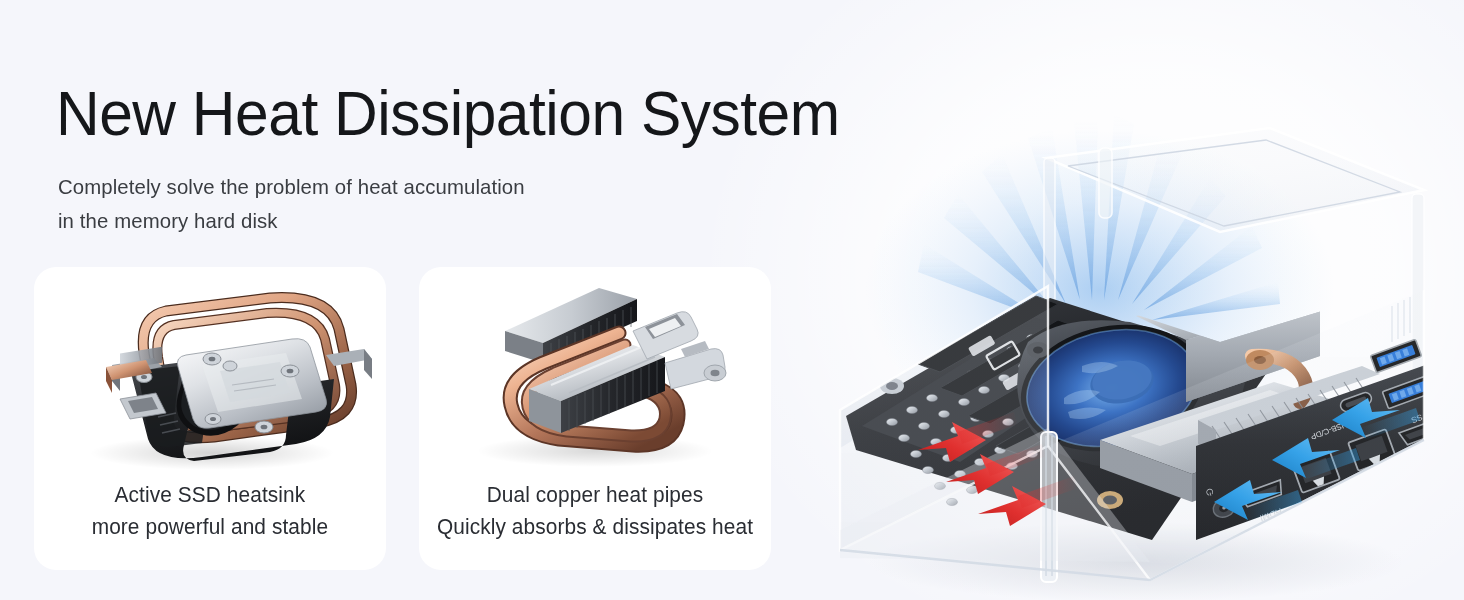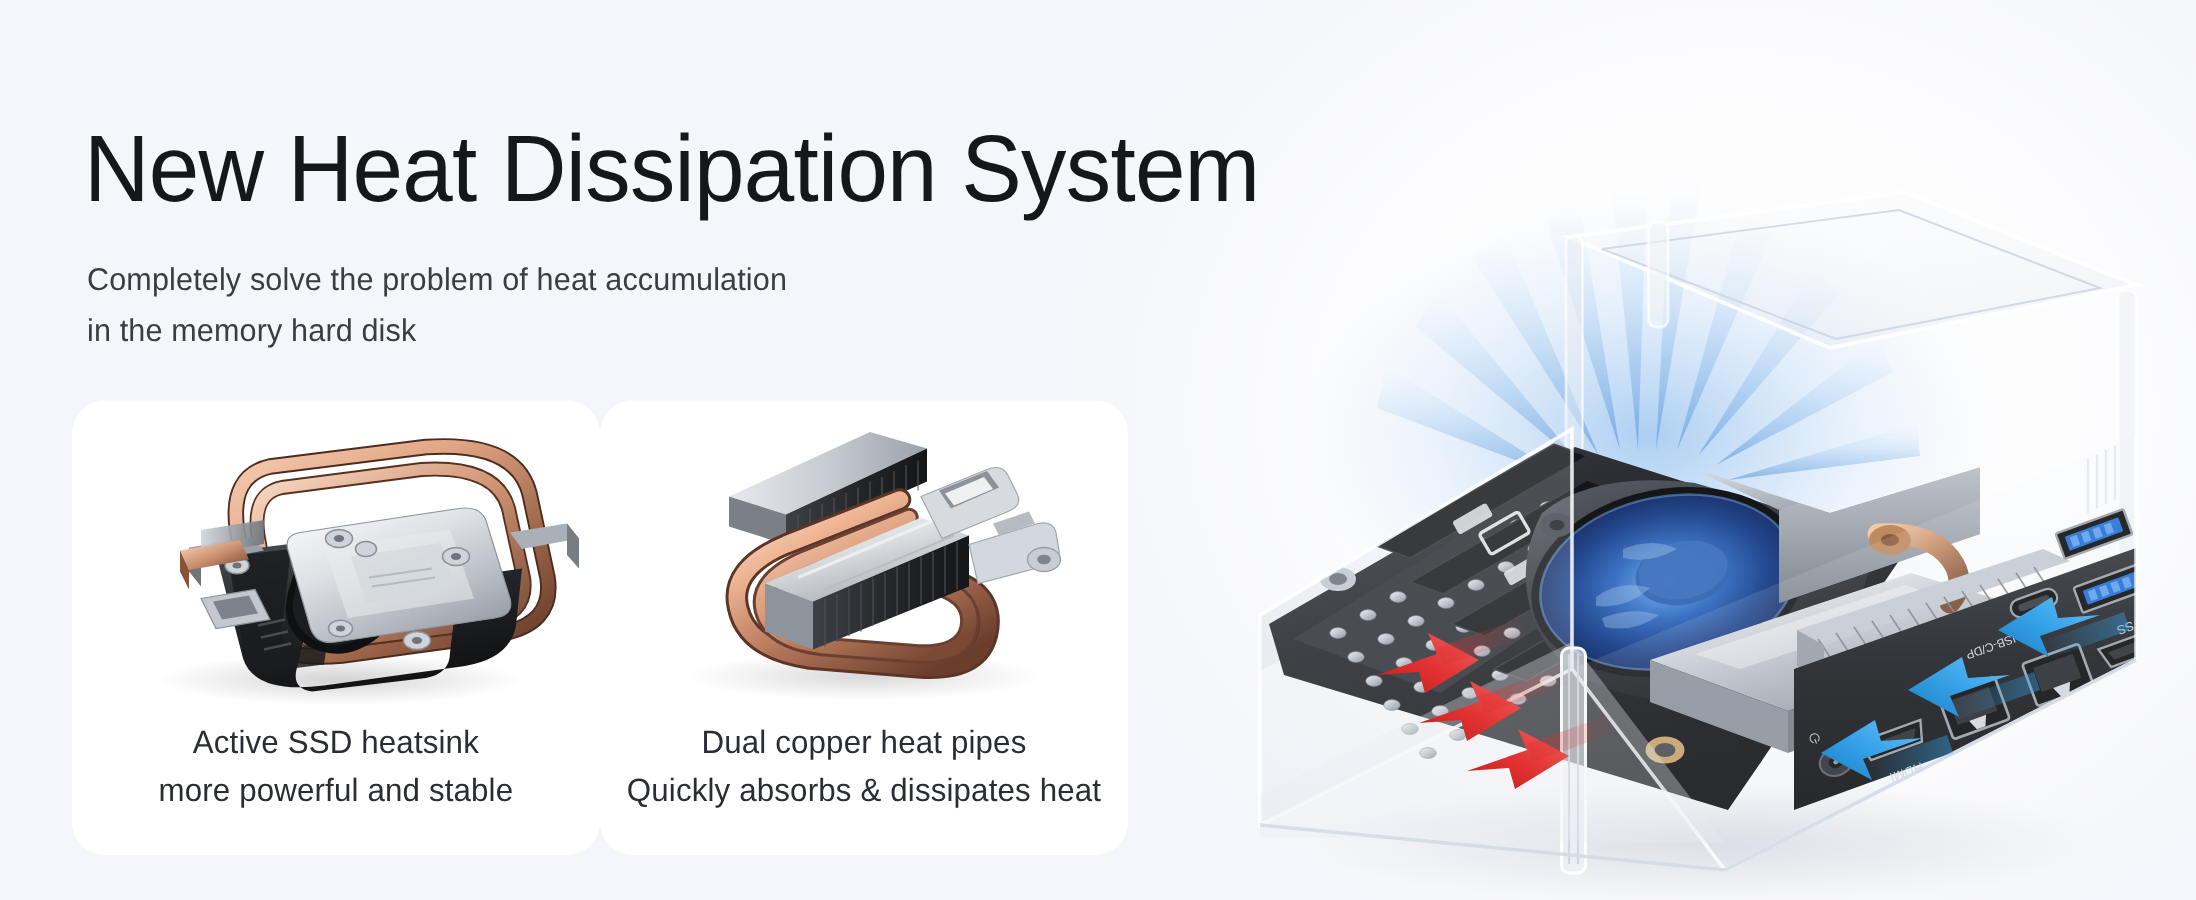"Active SSD heatsink" .cards { gap: none -> 33px; left: 48px -> 34px }
